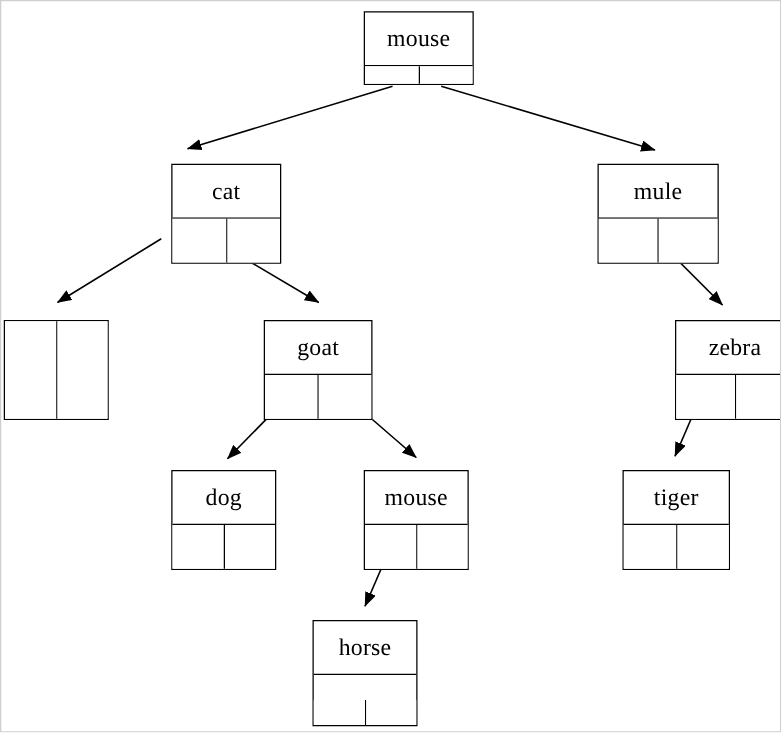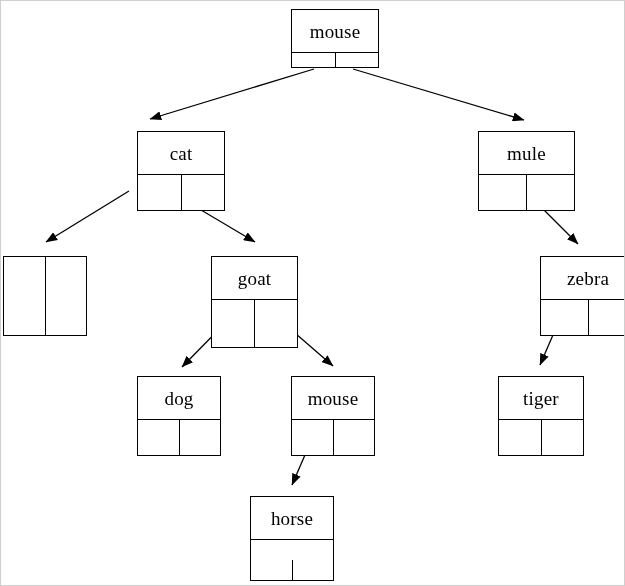"goat" div.node { height: 92px -> 80px }
